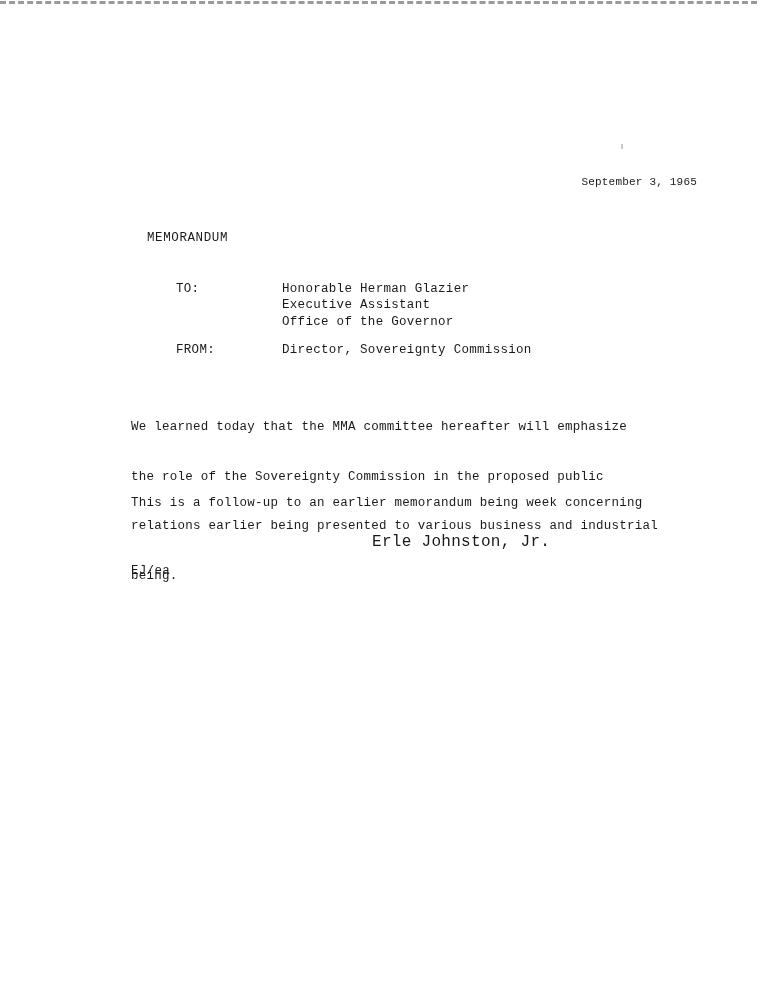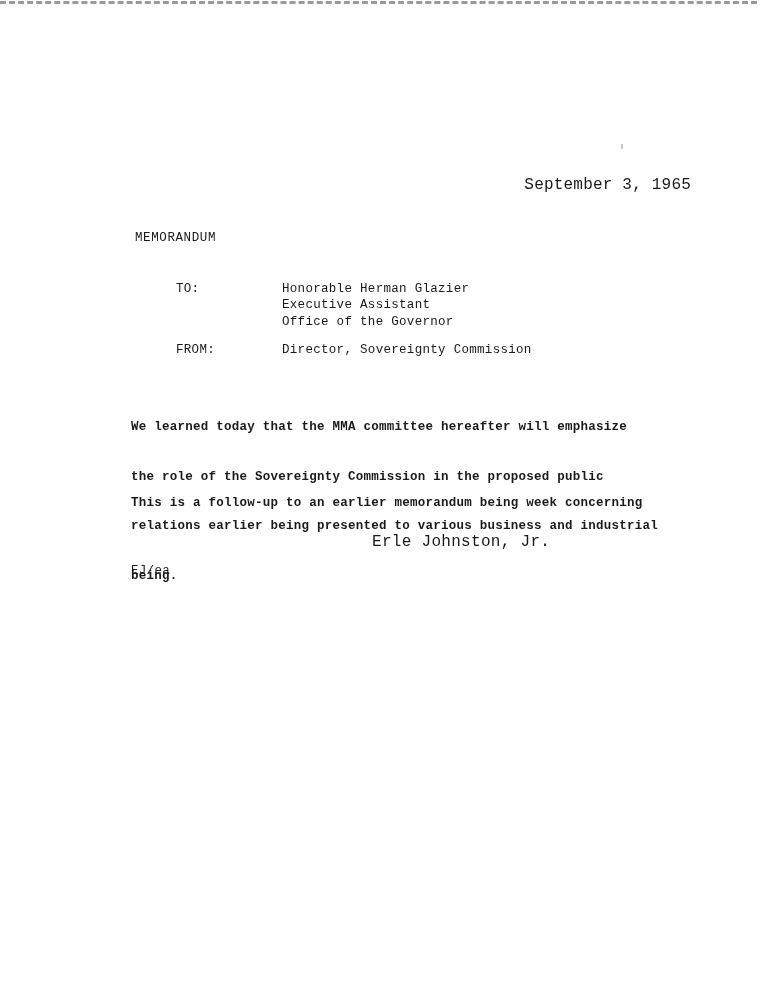"September 3, 1965" #date-line { font-size: 16px -> 11px; padding-left: none -> 6px }
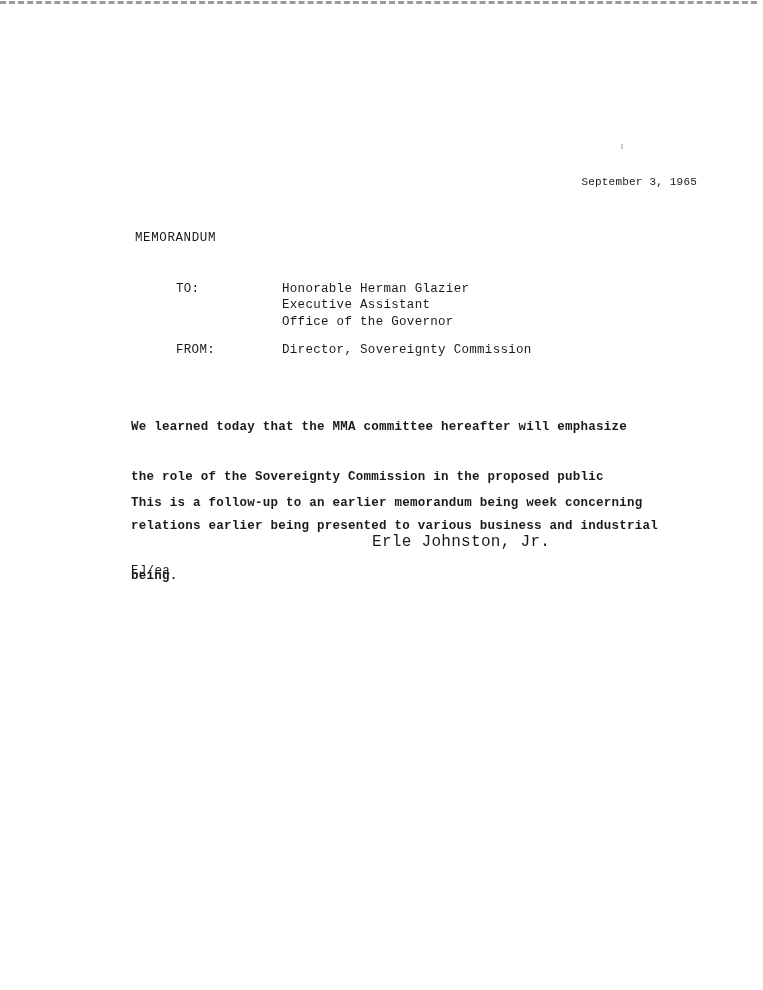"MEMORANDUM" #memo-heading { left: 135px -> 147px }
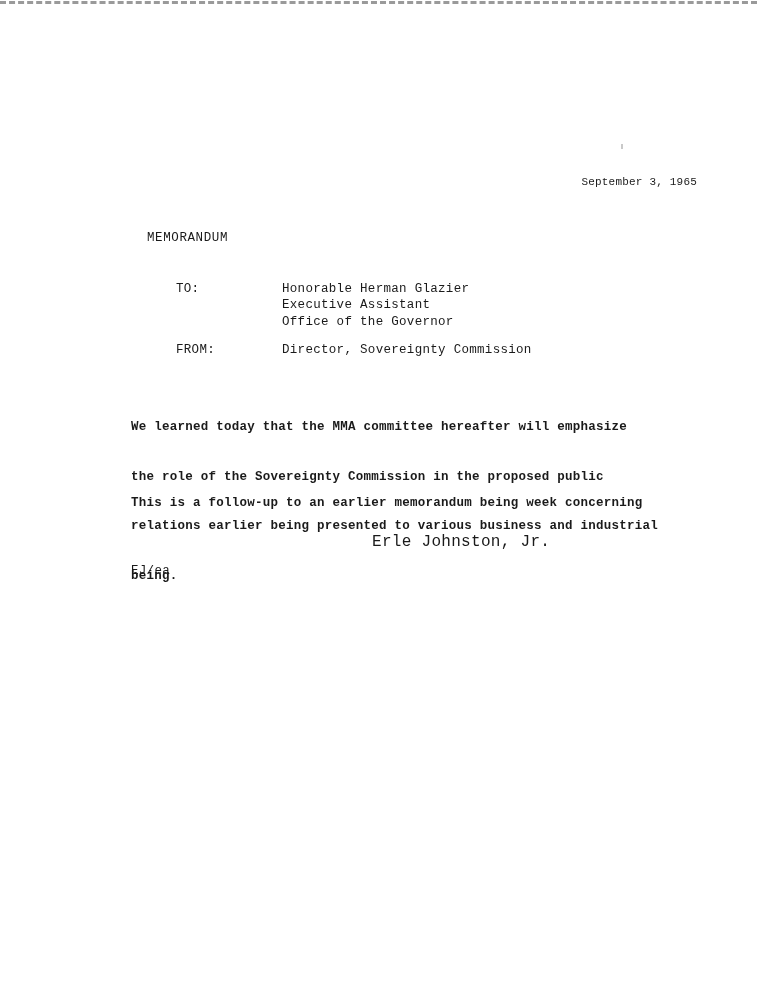"We learned today that the" .para div { font-weight: bold -> none }
